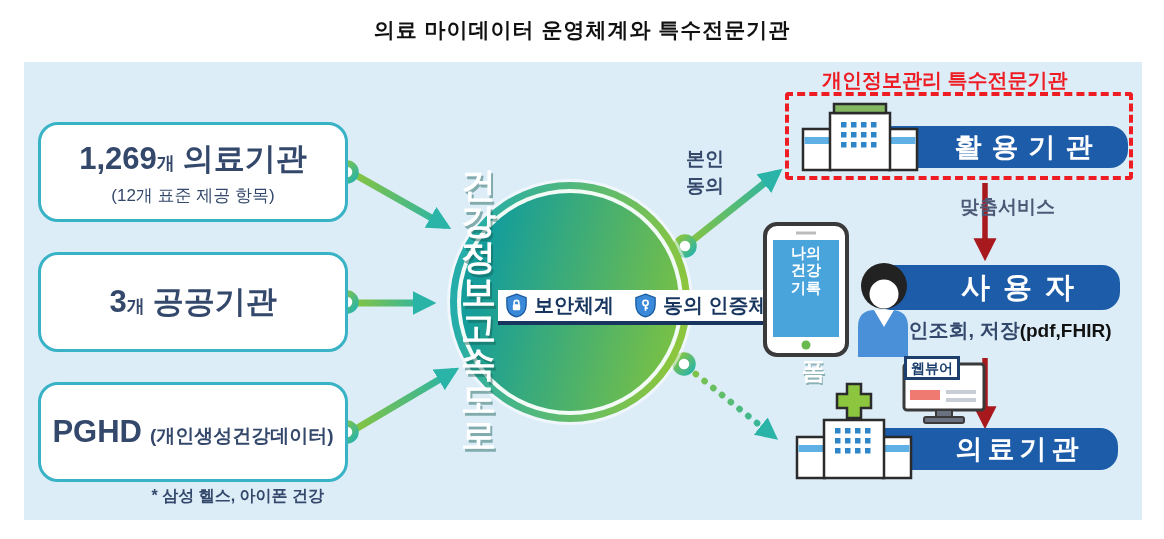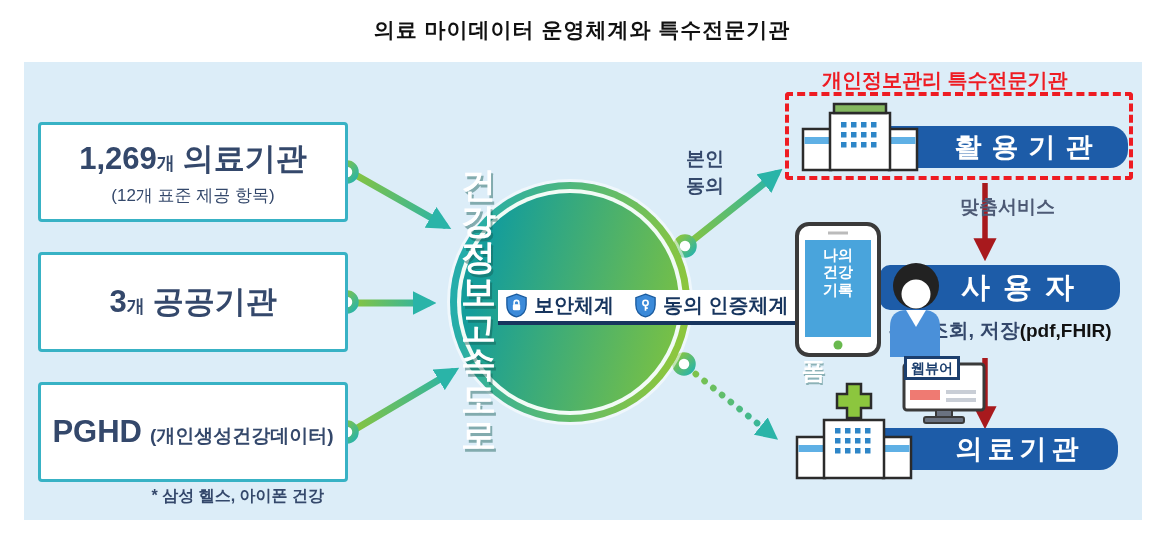"1,269" .src-box { border-radius: 4px -> 20px }
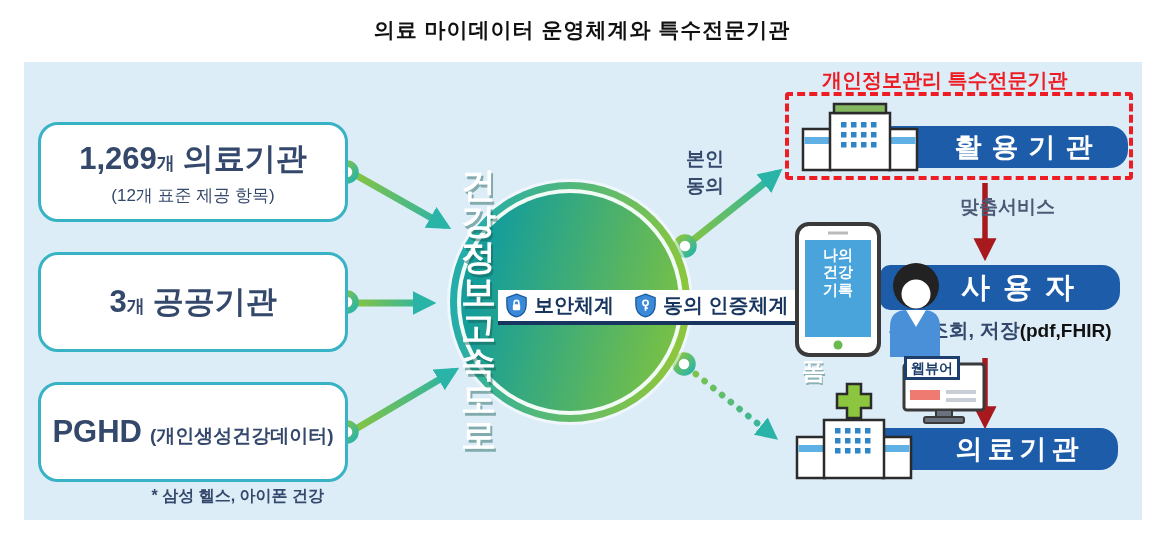"나의" div.icon-wrap { font-family: none -> Liberation Mono, monospace; left: 770px -> 738px }
